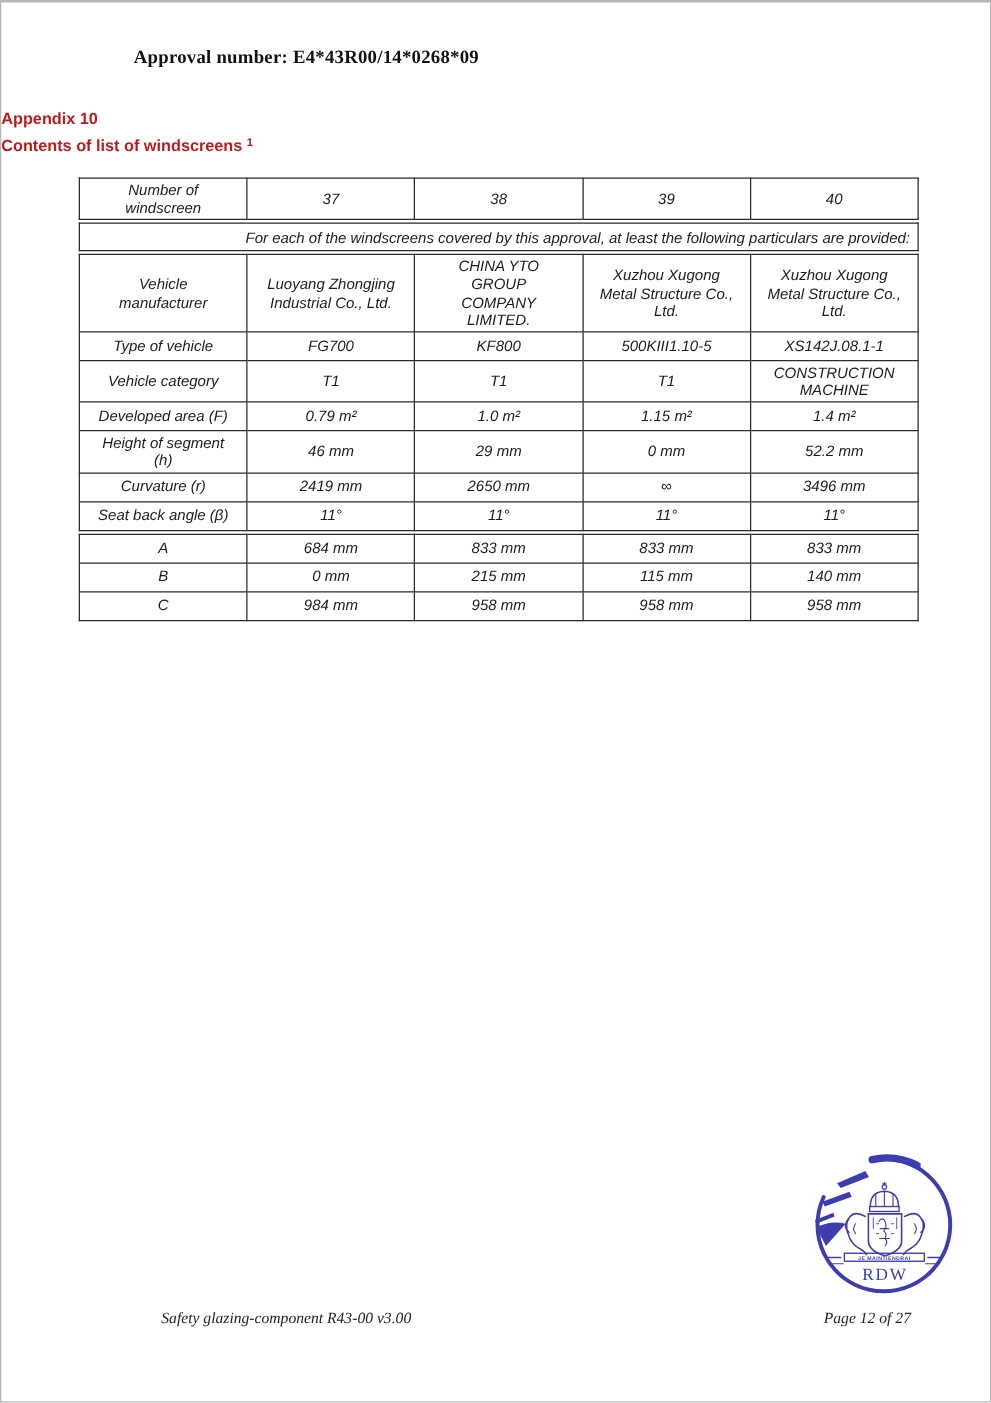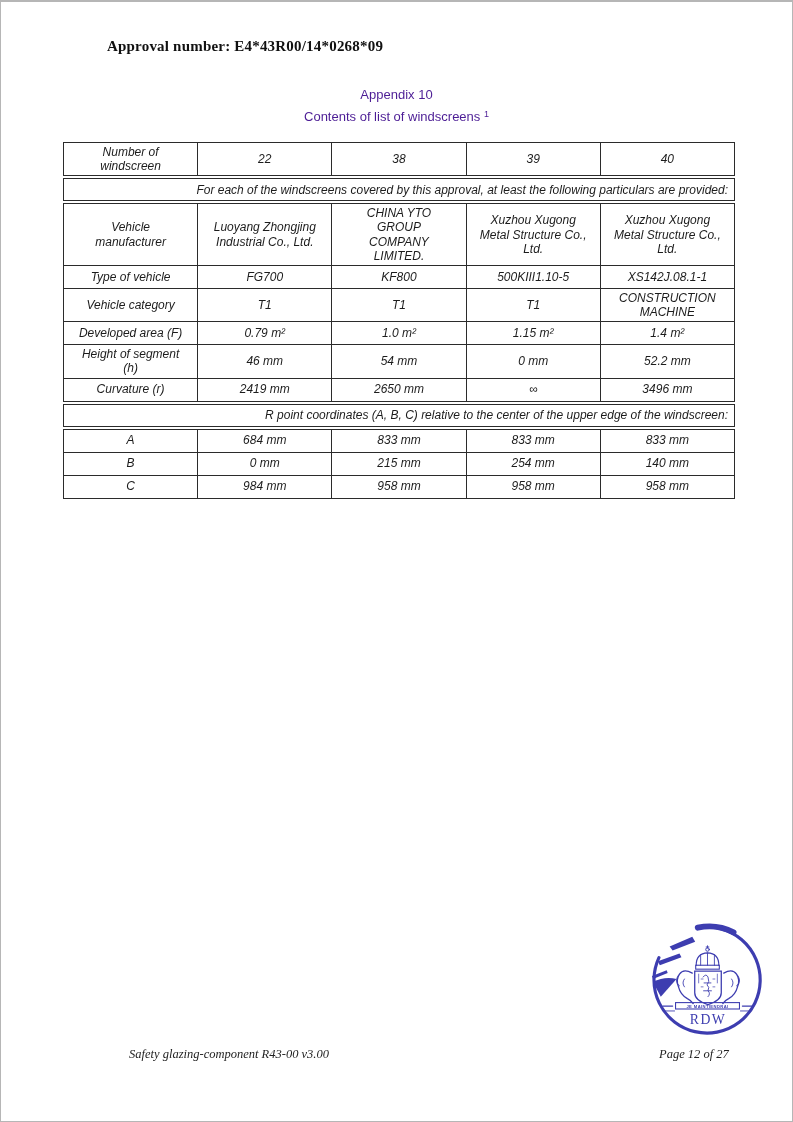"Appendix 10" .title-line { color: #4c1d95 -> #b91c1c; font-weight: normal -> bold; text-align: center -> left }
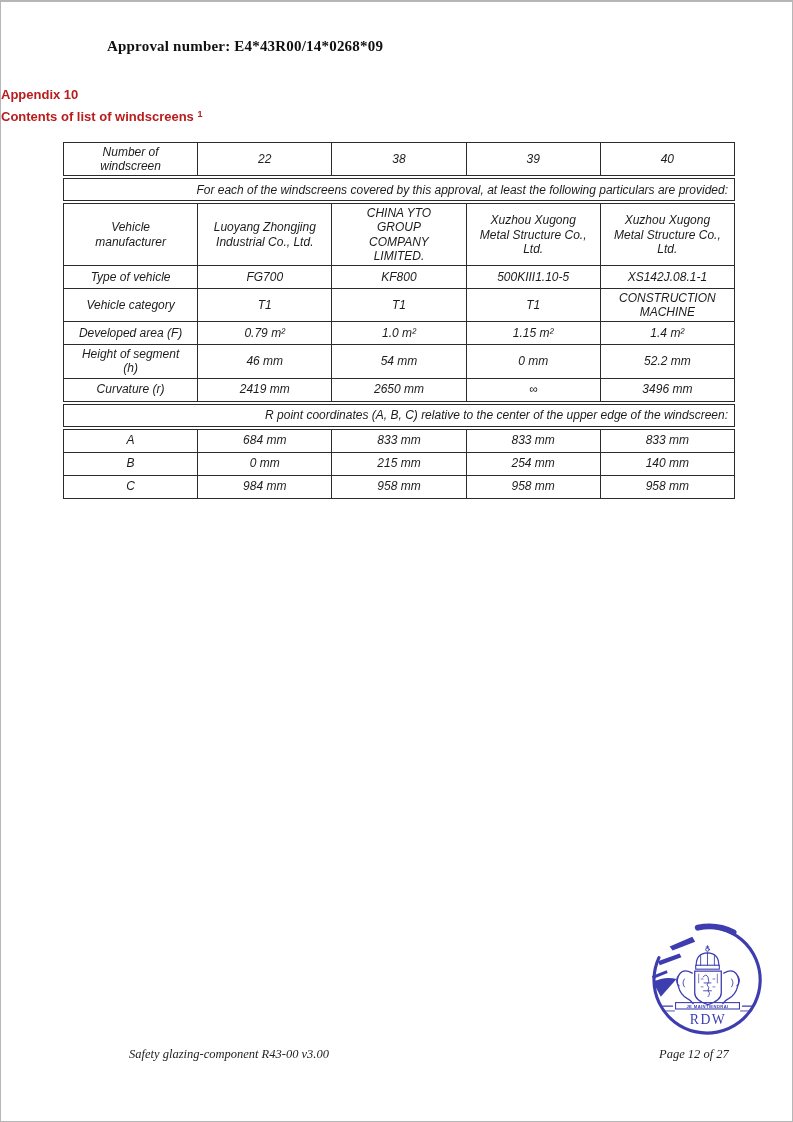"22" td { text: 22 -> 37 }
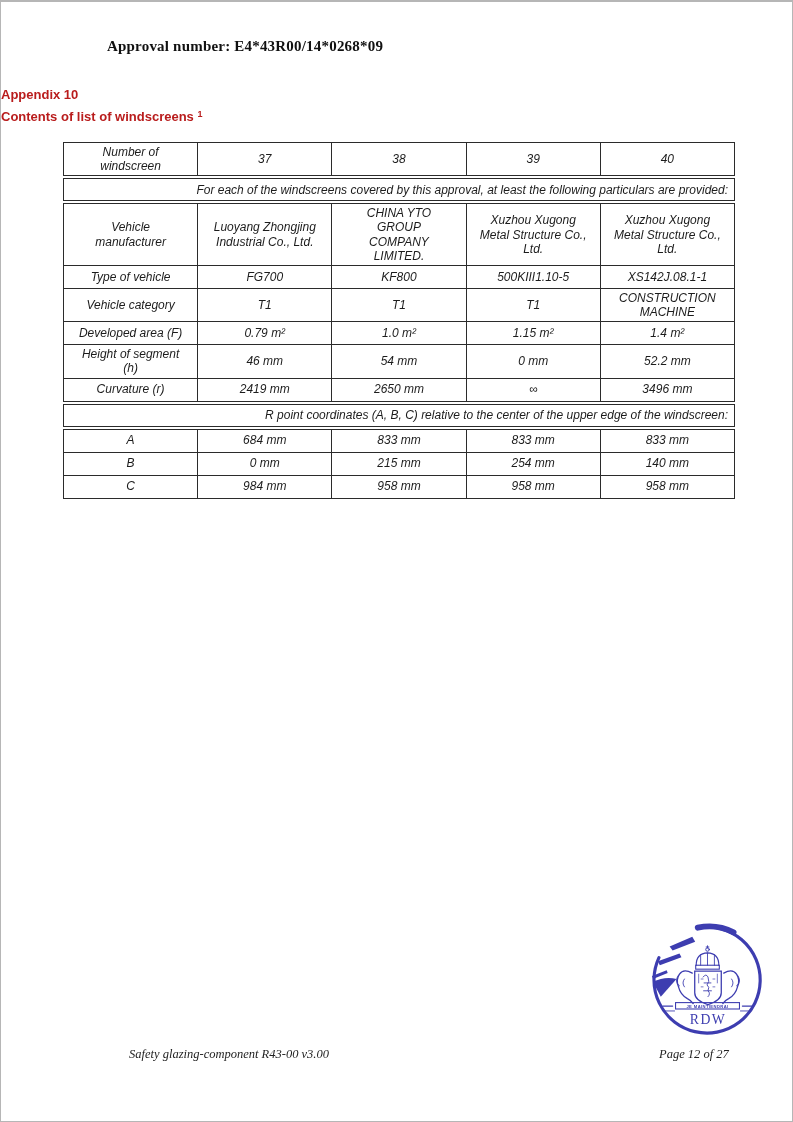"54 mm" td { text: 54 -> 29 }
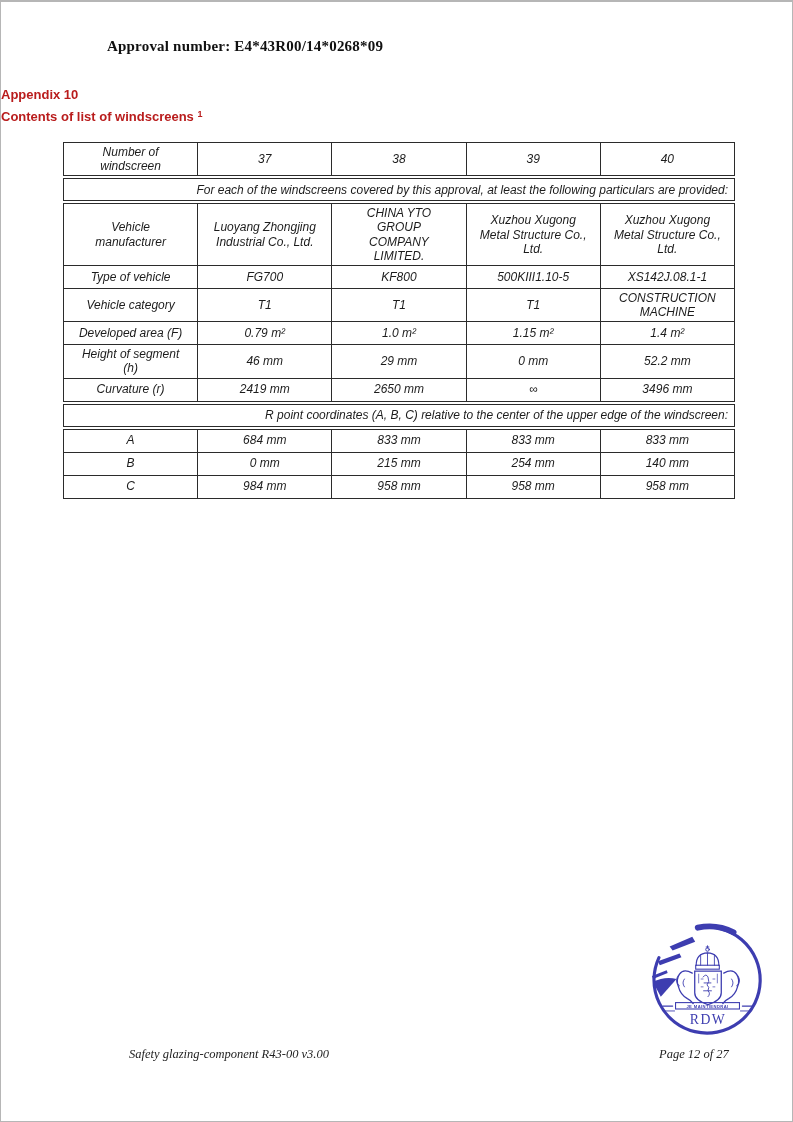"Seat back angle (β)" tr.rh-1 { html: none -> <tr> <td>Seat back angle (β)</td> <td>11°</td> <td>11°</td> <td>11°</td> <td>11°</td> </tr> }
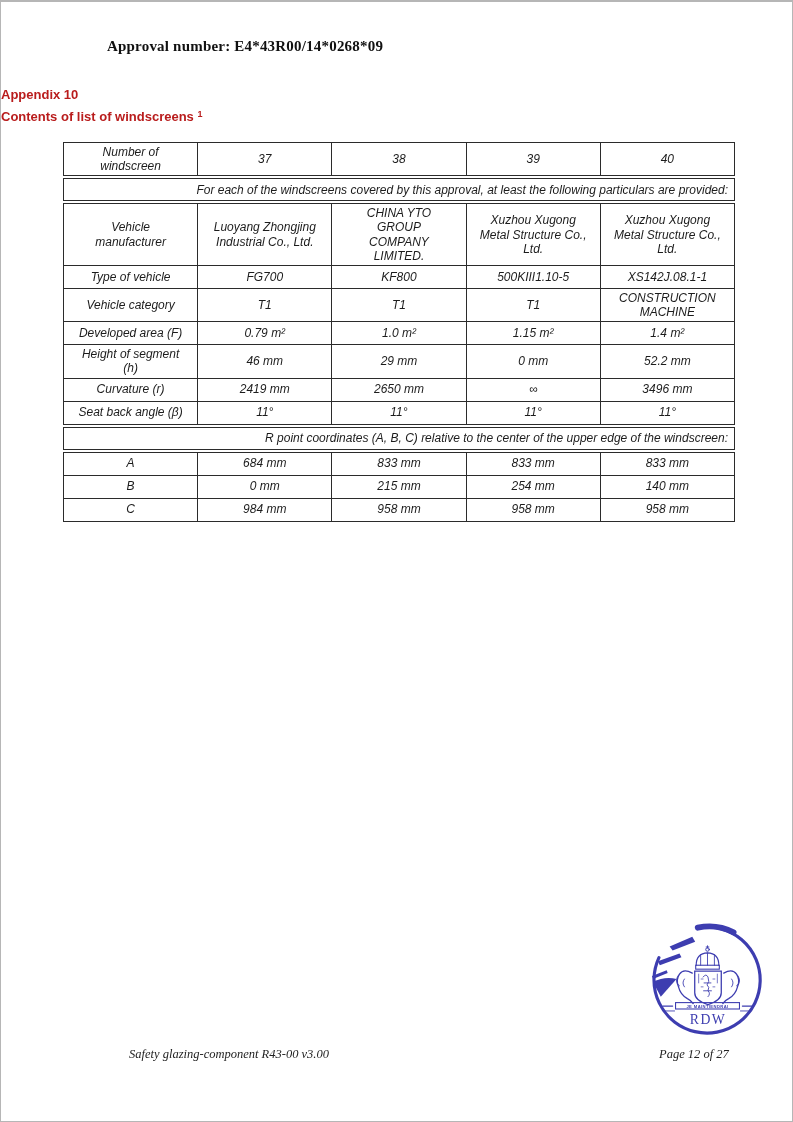"R point coordinates (A, B," table { html: <table> <tbody> <tr> <td>R point coordinates (A, B, C) relative to the center of the upper edge of the windscreen:</td> </tr> </tbody> </table> -> none }
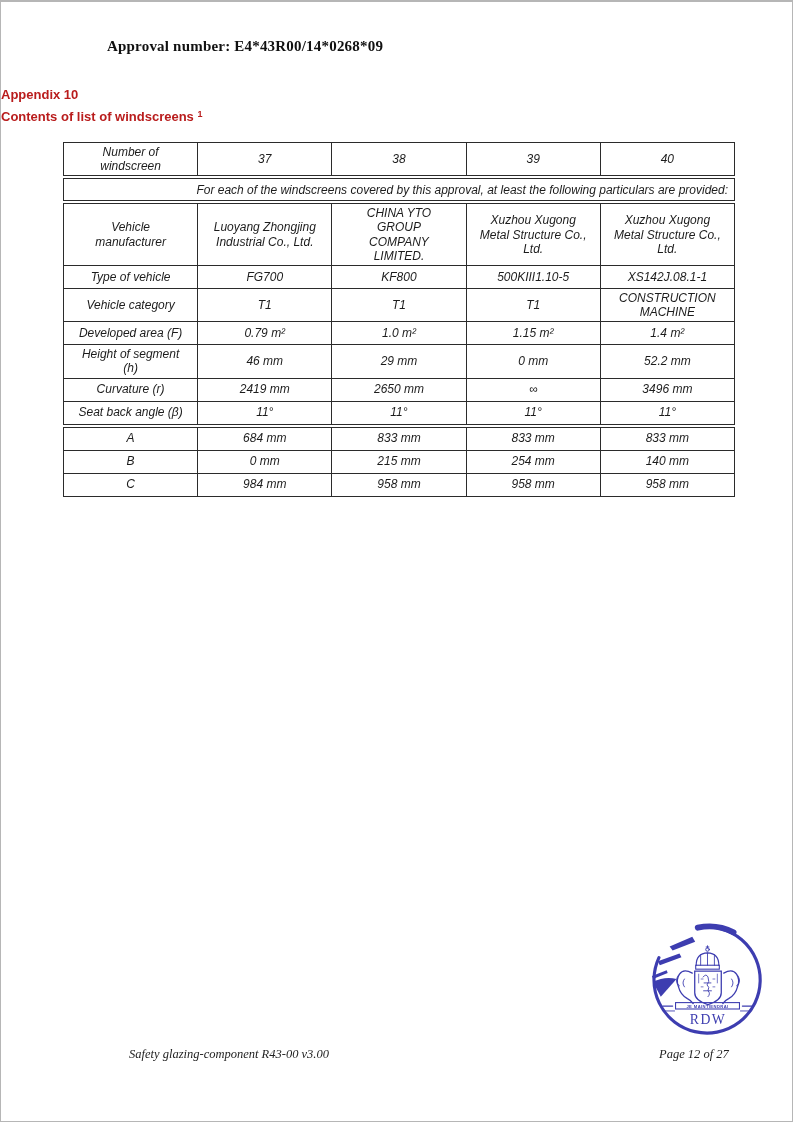"254 mm" td { text: 254 -> 115 }
